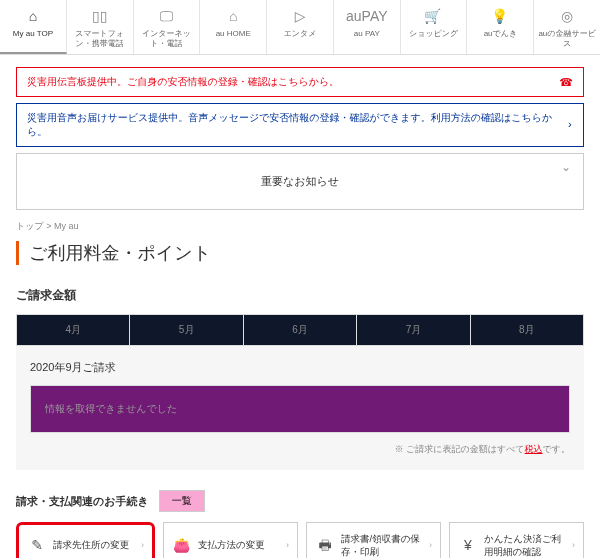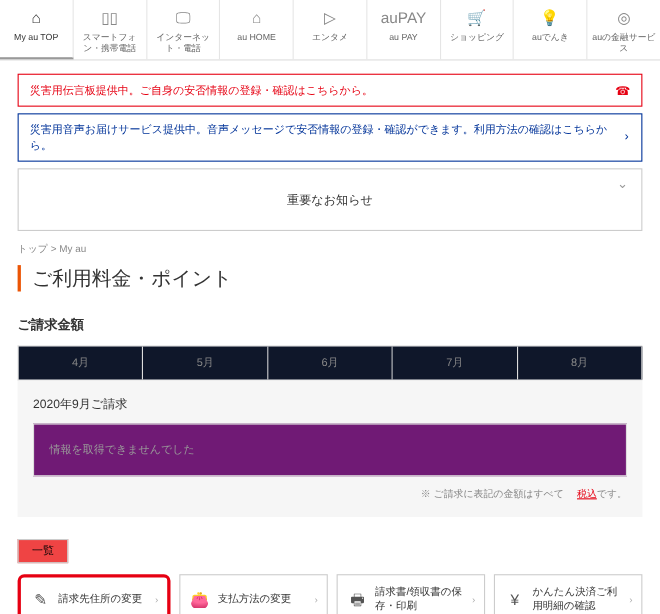"税込" .bill-note a { margin-left: 12px -> none }
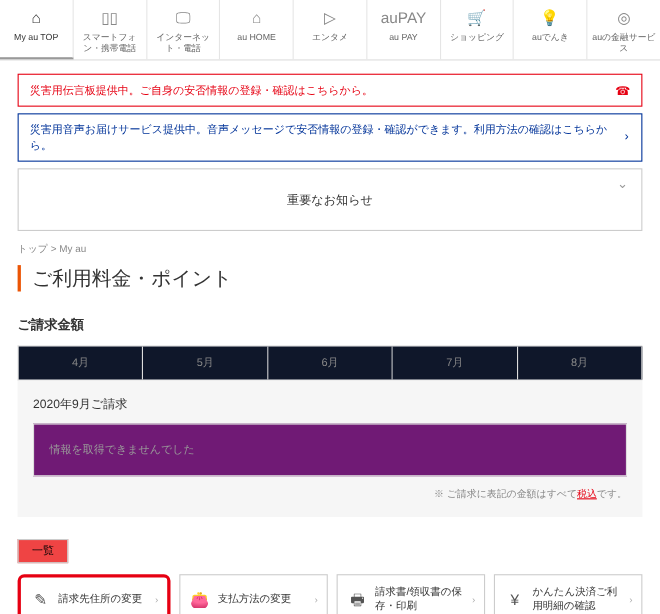"請求・支払関連のお手続き" h3 { html: none -> <h3>請求・支払関連のお手続き</h3> }
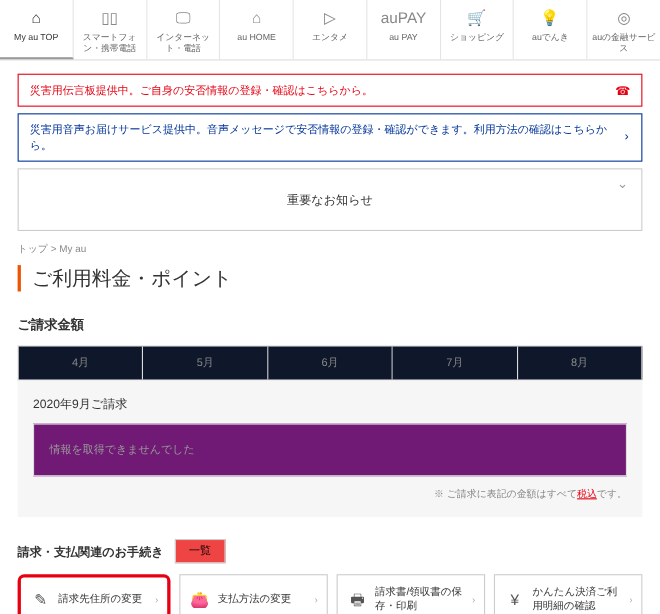"一覧" .pill-btn { background: #ef4444 -> #f9a8d4 }
